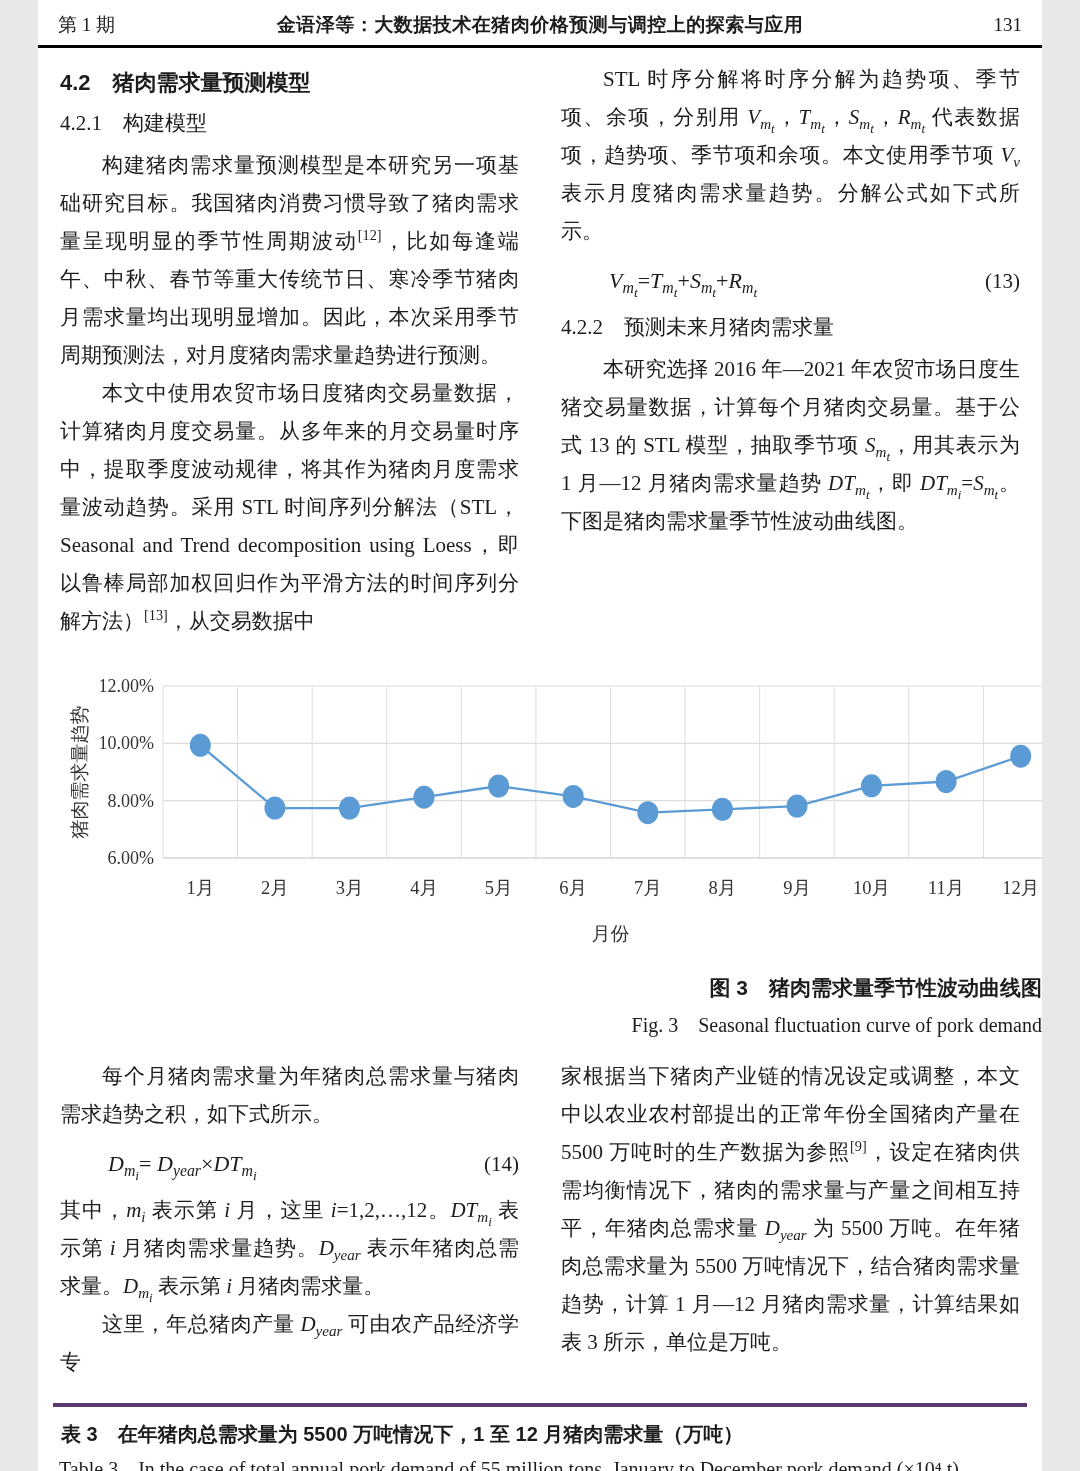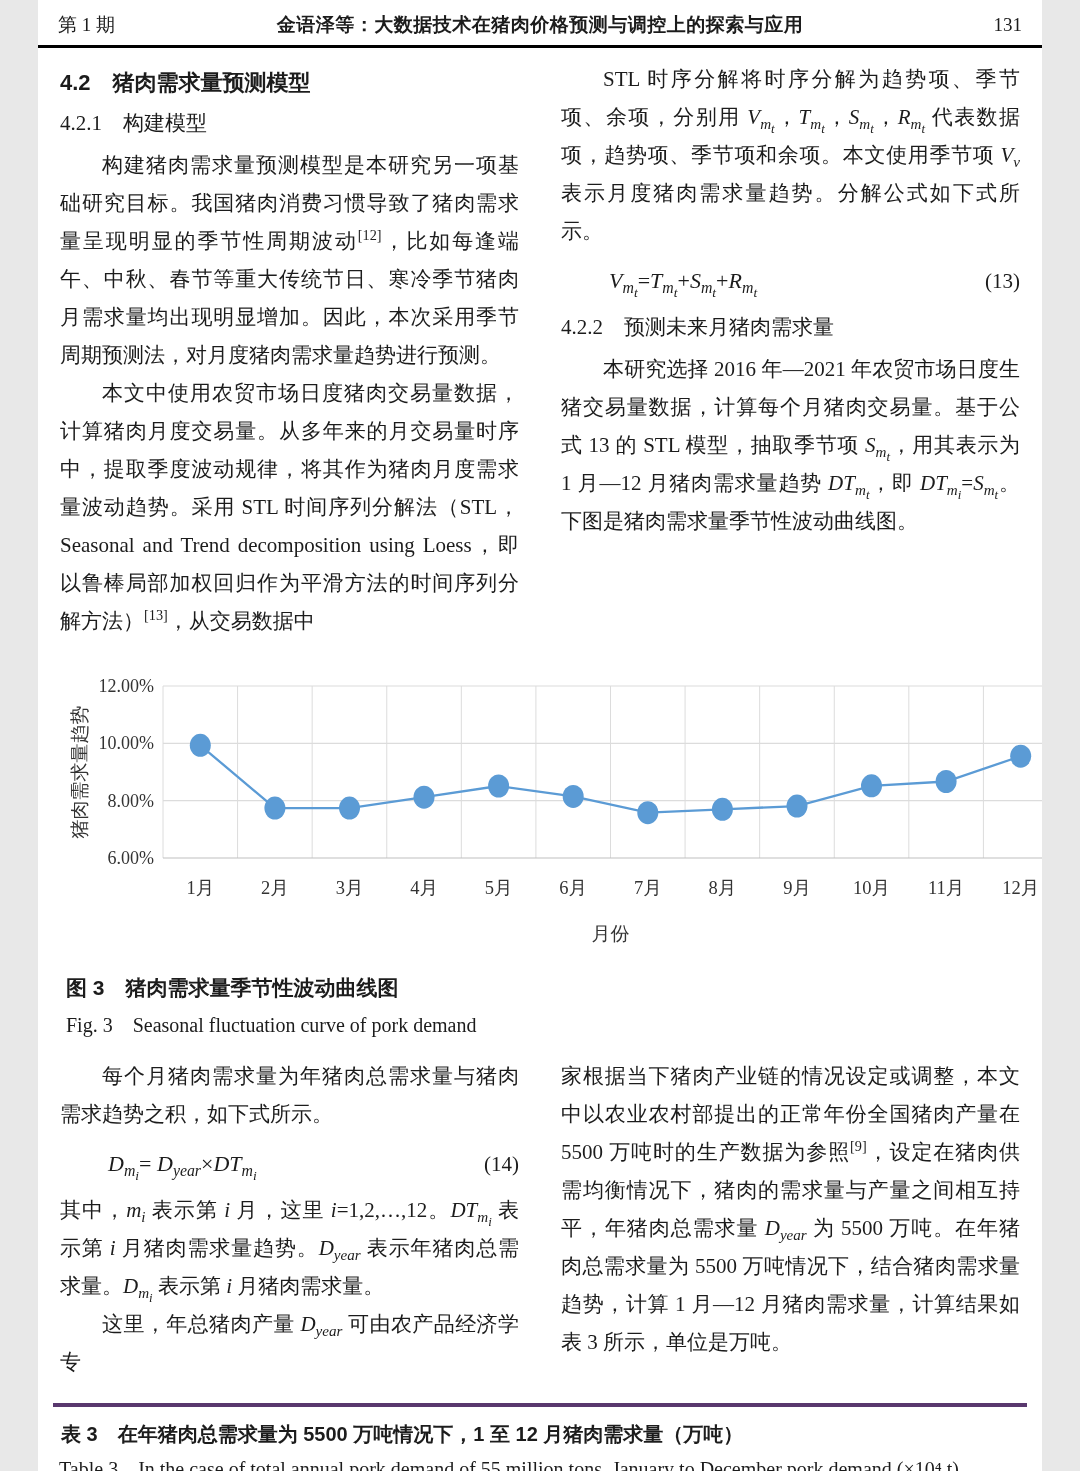"图 3 猪肉需求量季节性波动曲线图" .figcap { margin-left: 28px -> none; text-align: left -> right }
